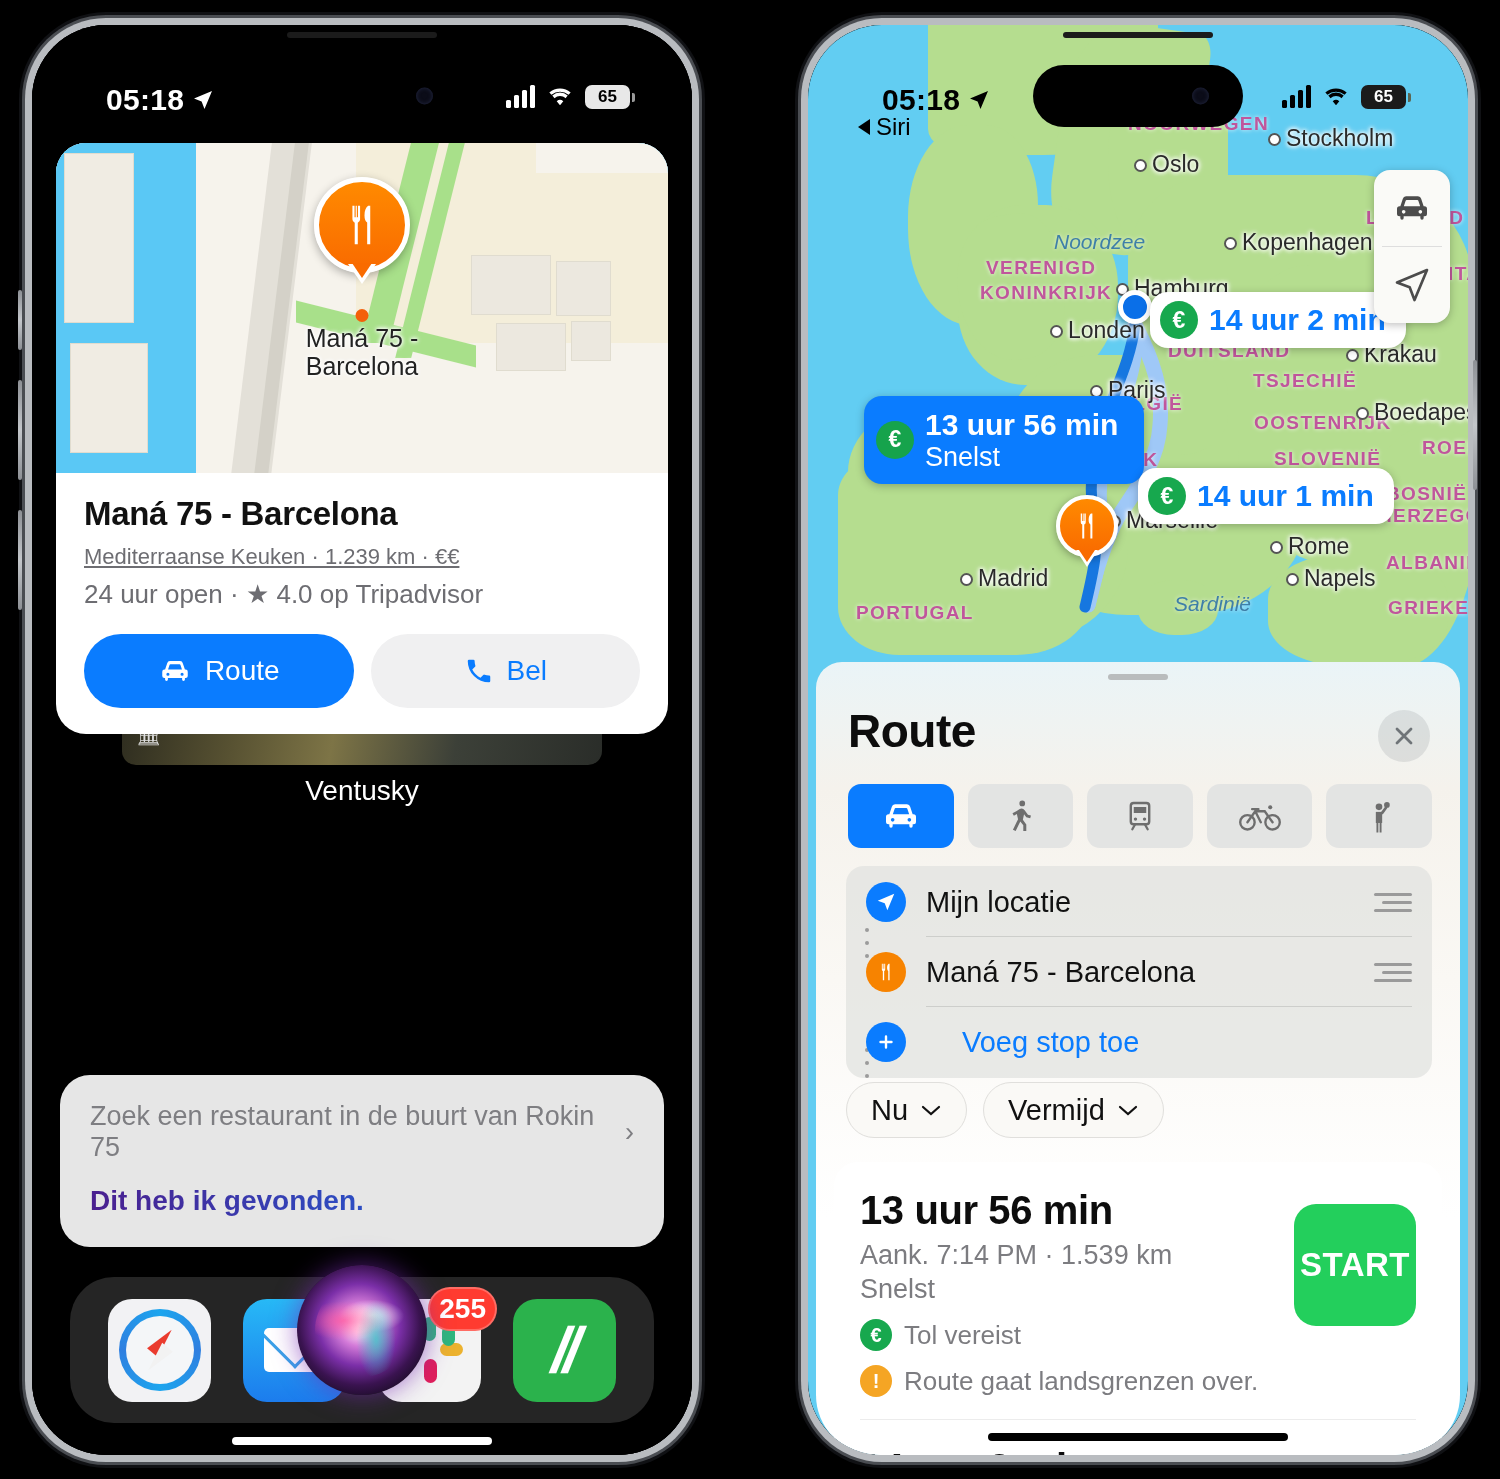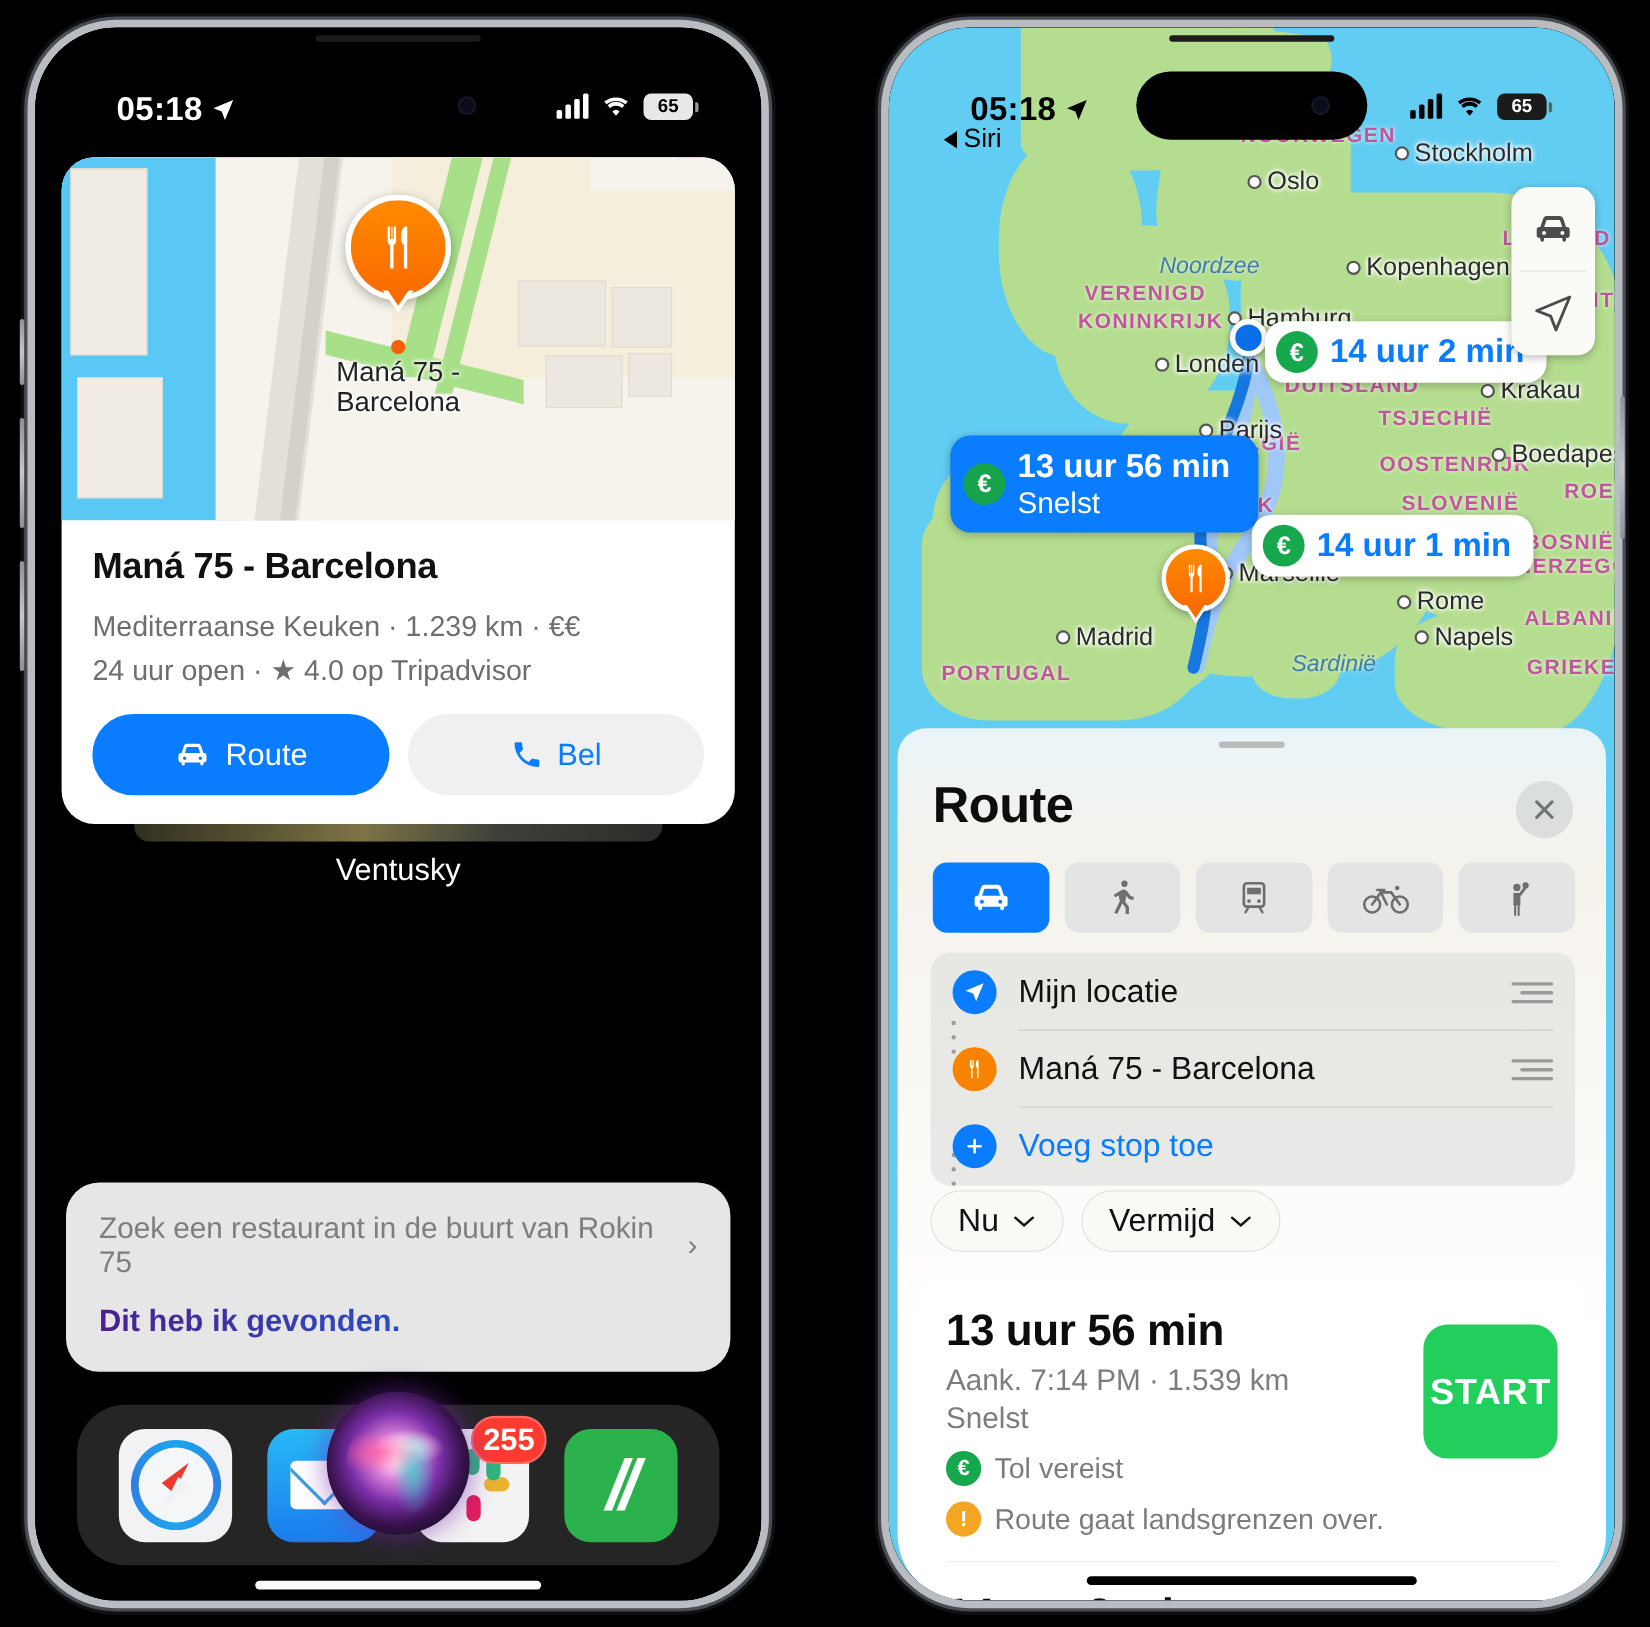"Mediterraanse Keuken · 1.239 km" .card-sub { font-size: 26px -> 22px; margin-top: 21px -> 11px; text-decoration: none -> underline }
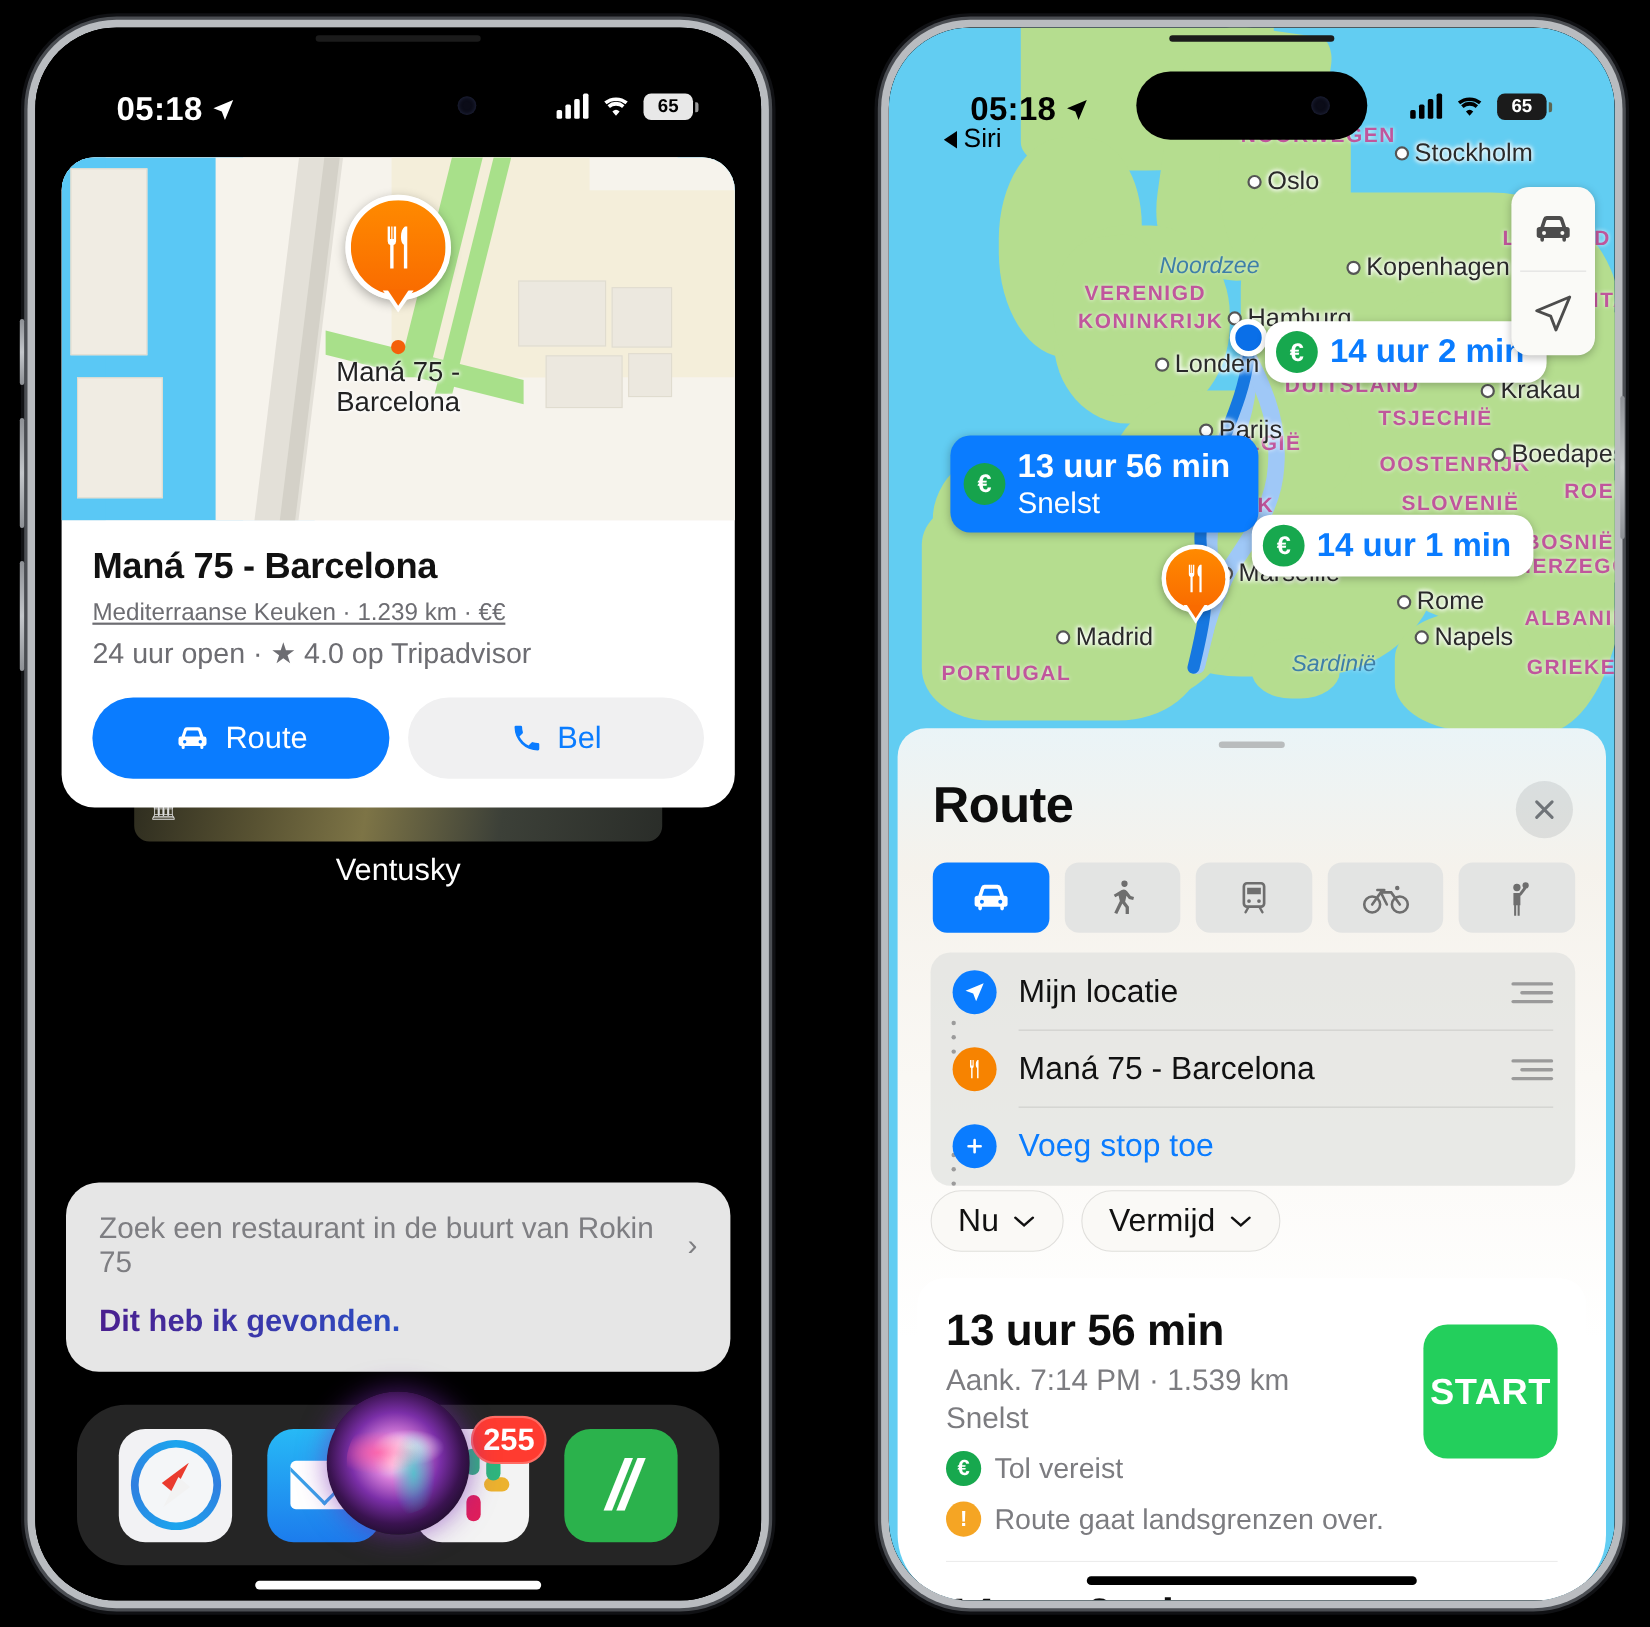"Voeg stop toe" .stop-txt.link { margin-left: none -> 36px }
